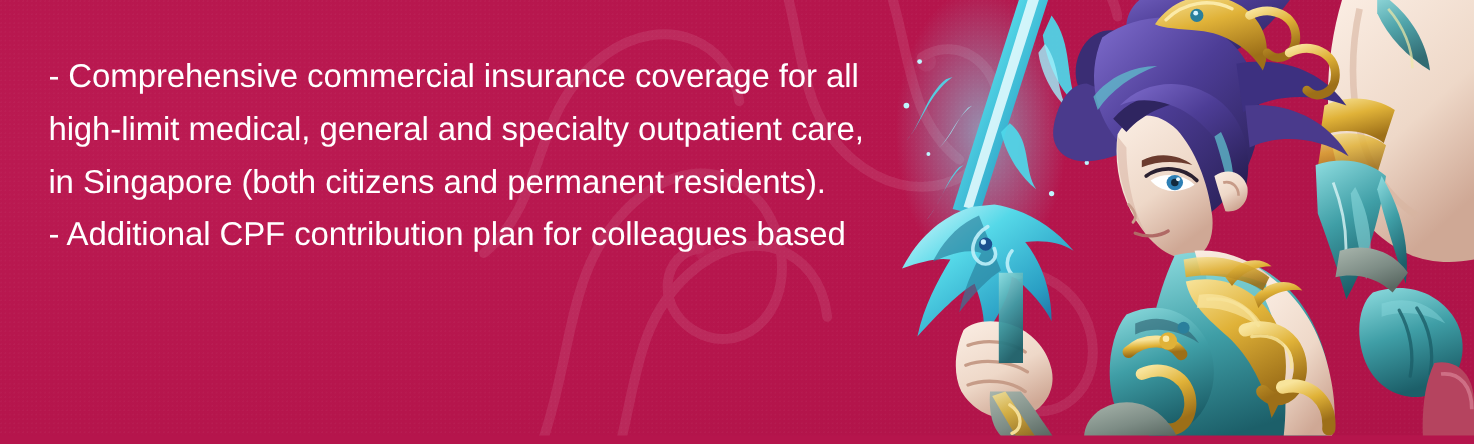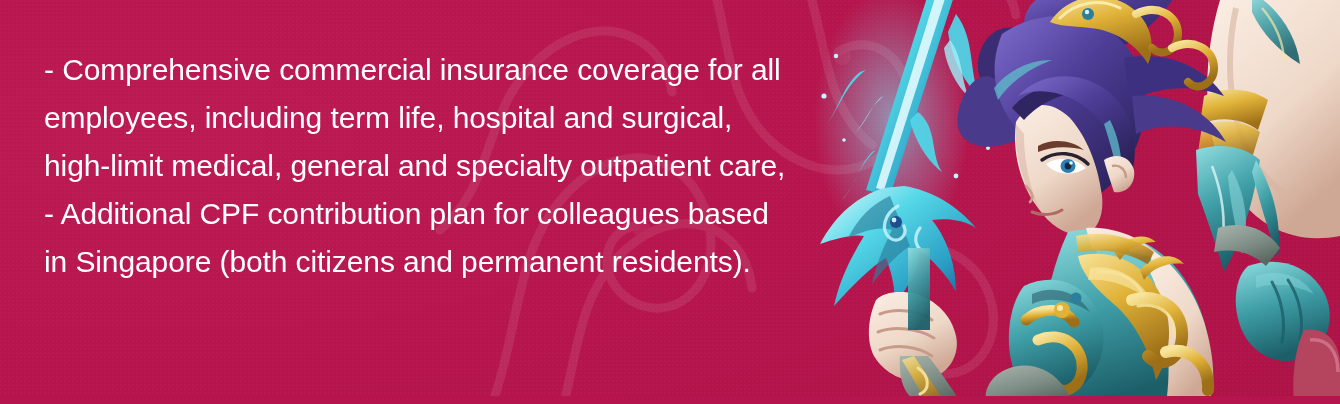"employees, including term life, hospital" div.copy-line { html: <div>employees, including term life, hospital and surgical,</div> -> none }
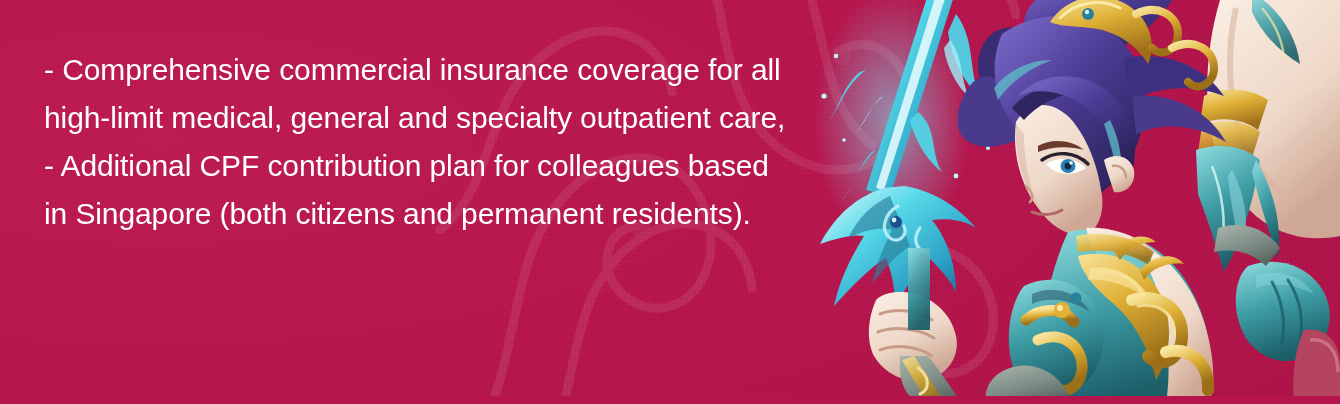"- Additional CPF contribution plan" div.copy-line { order: before "in Singapore (both citizens and" -> after "in Singapore (both citizens and" }
